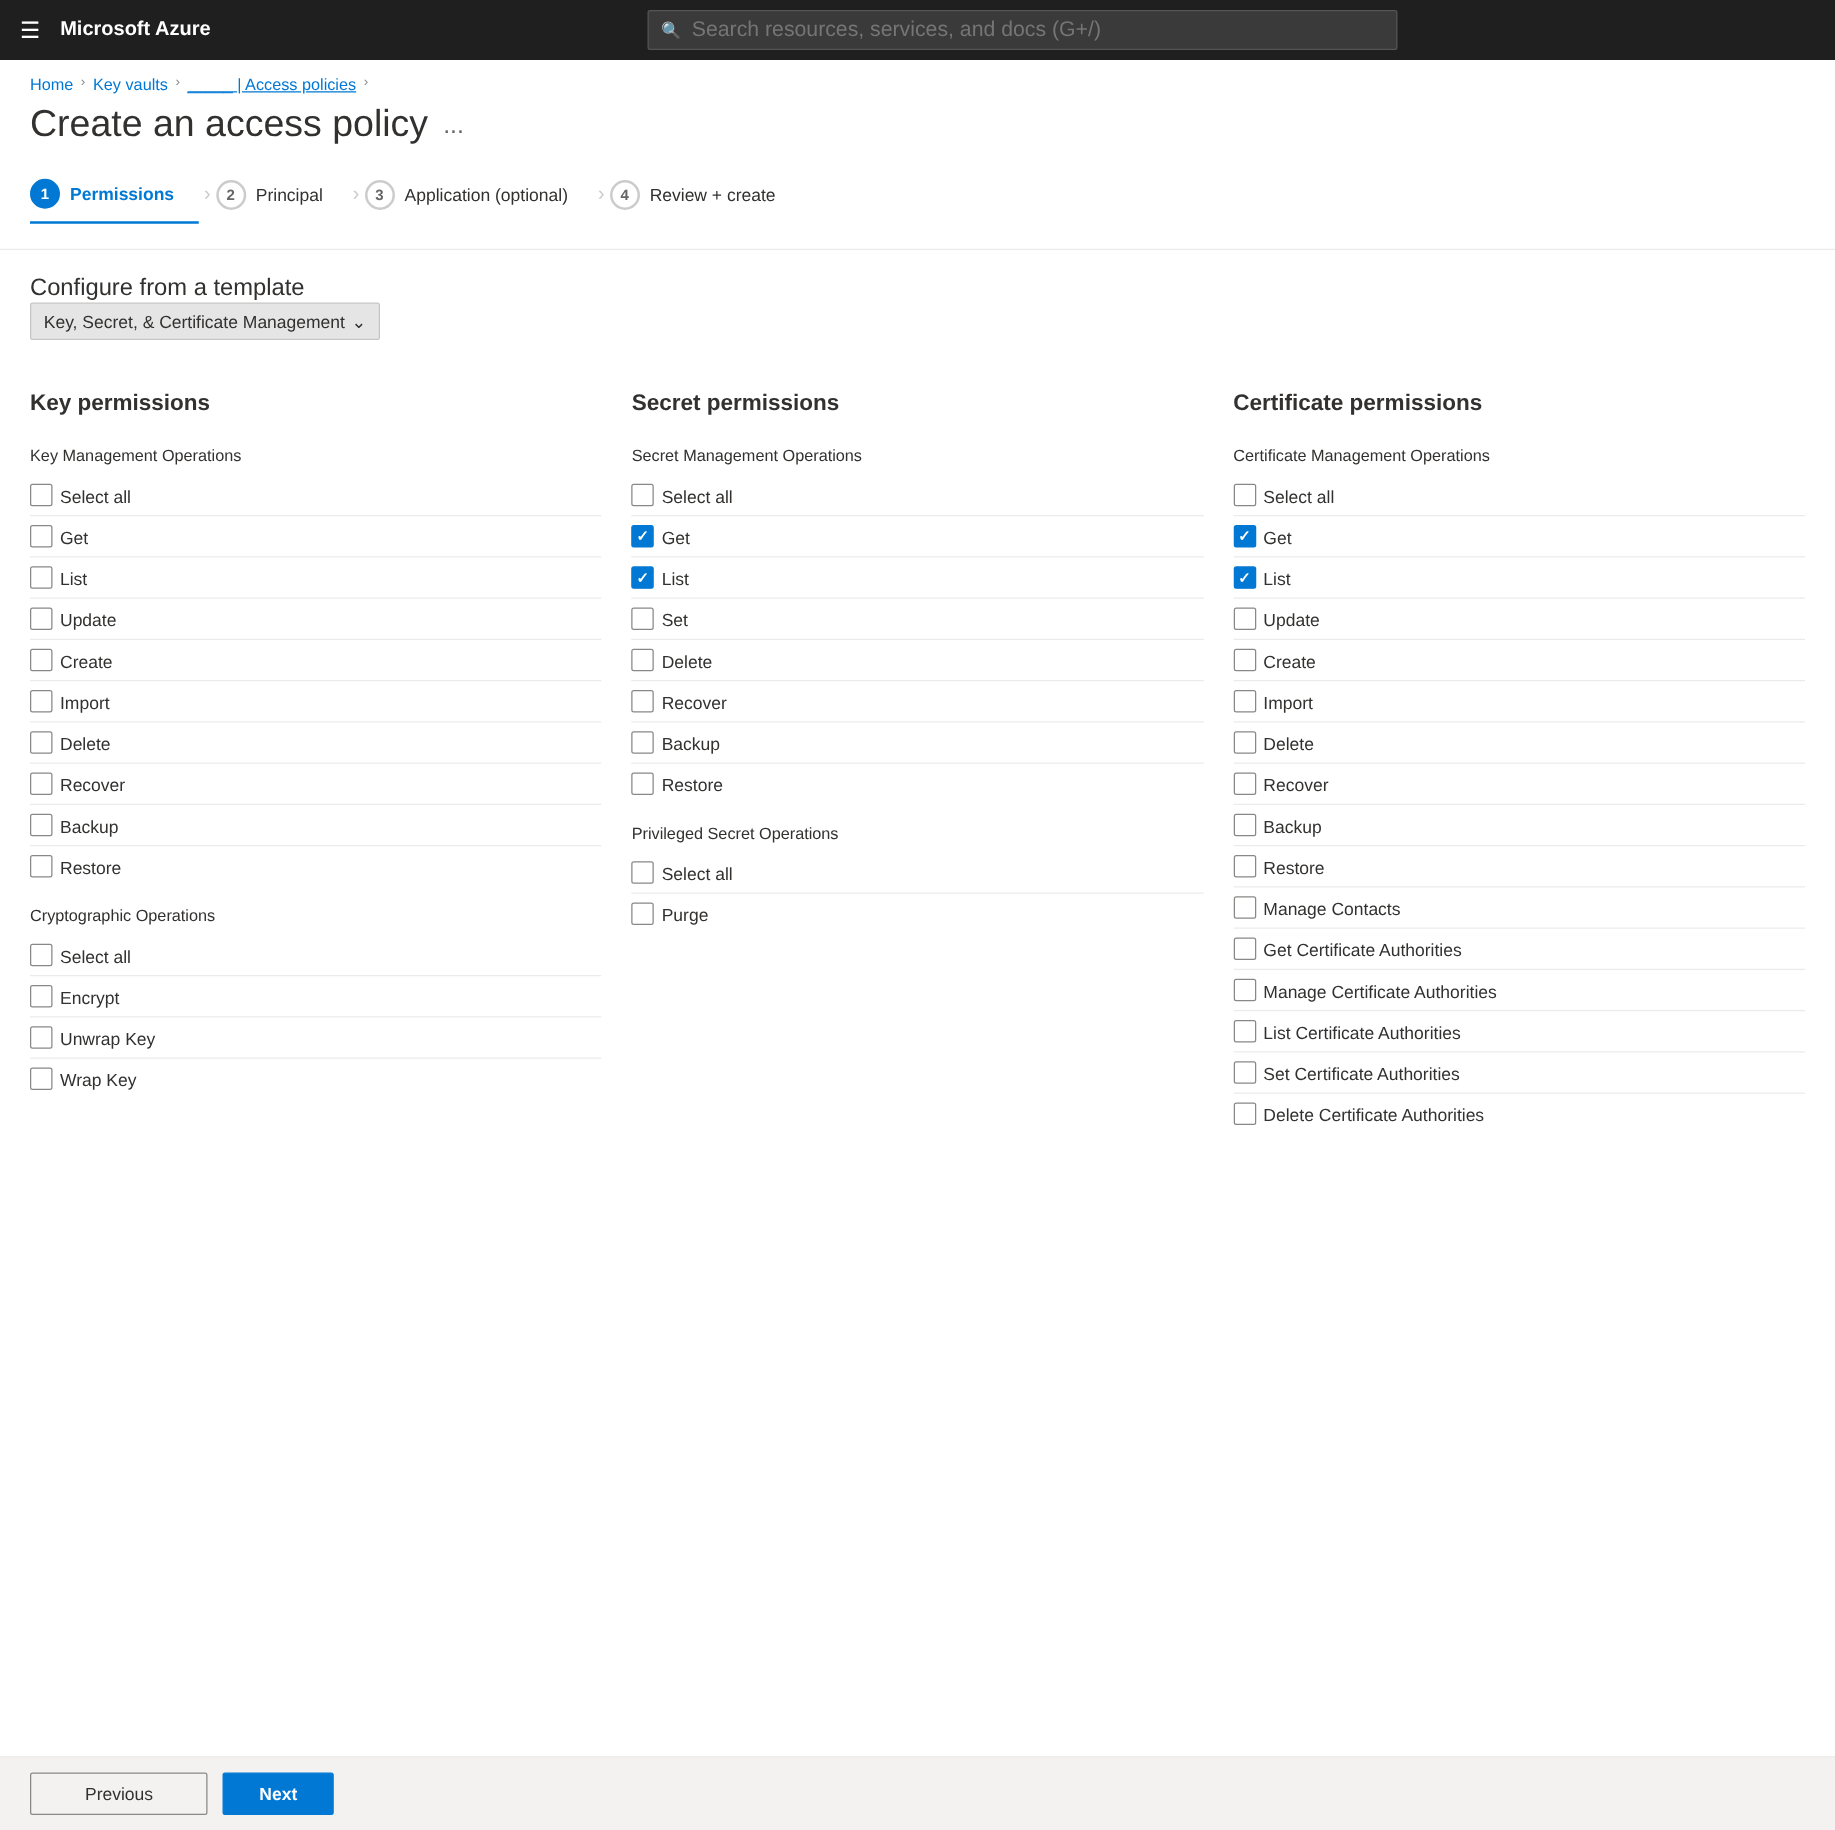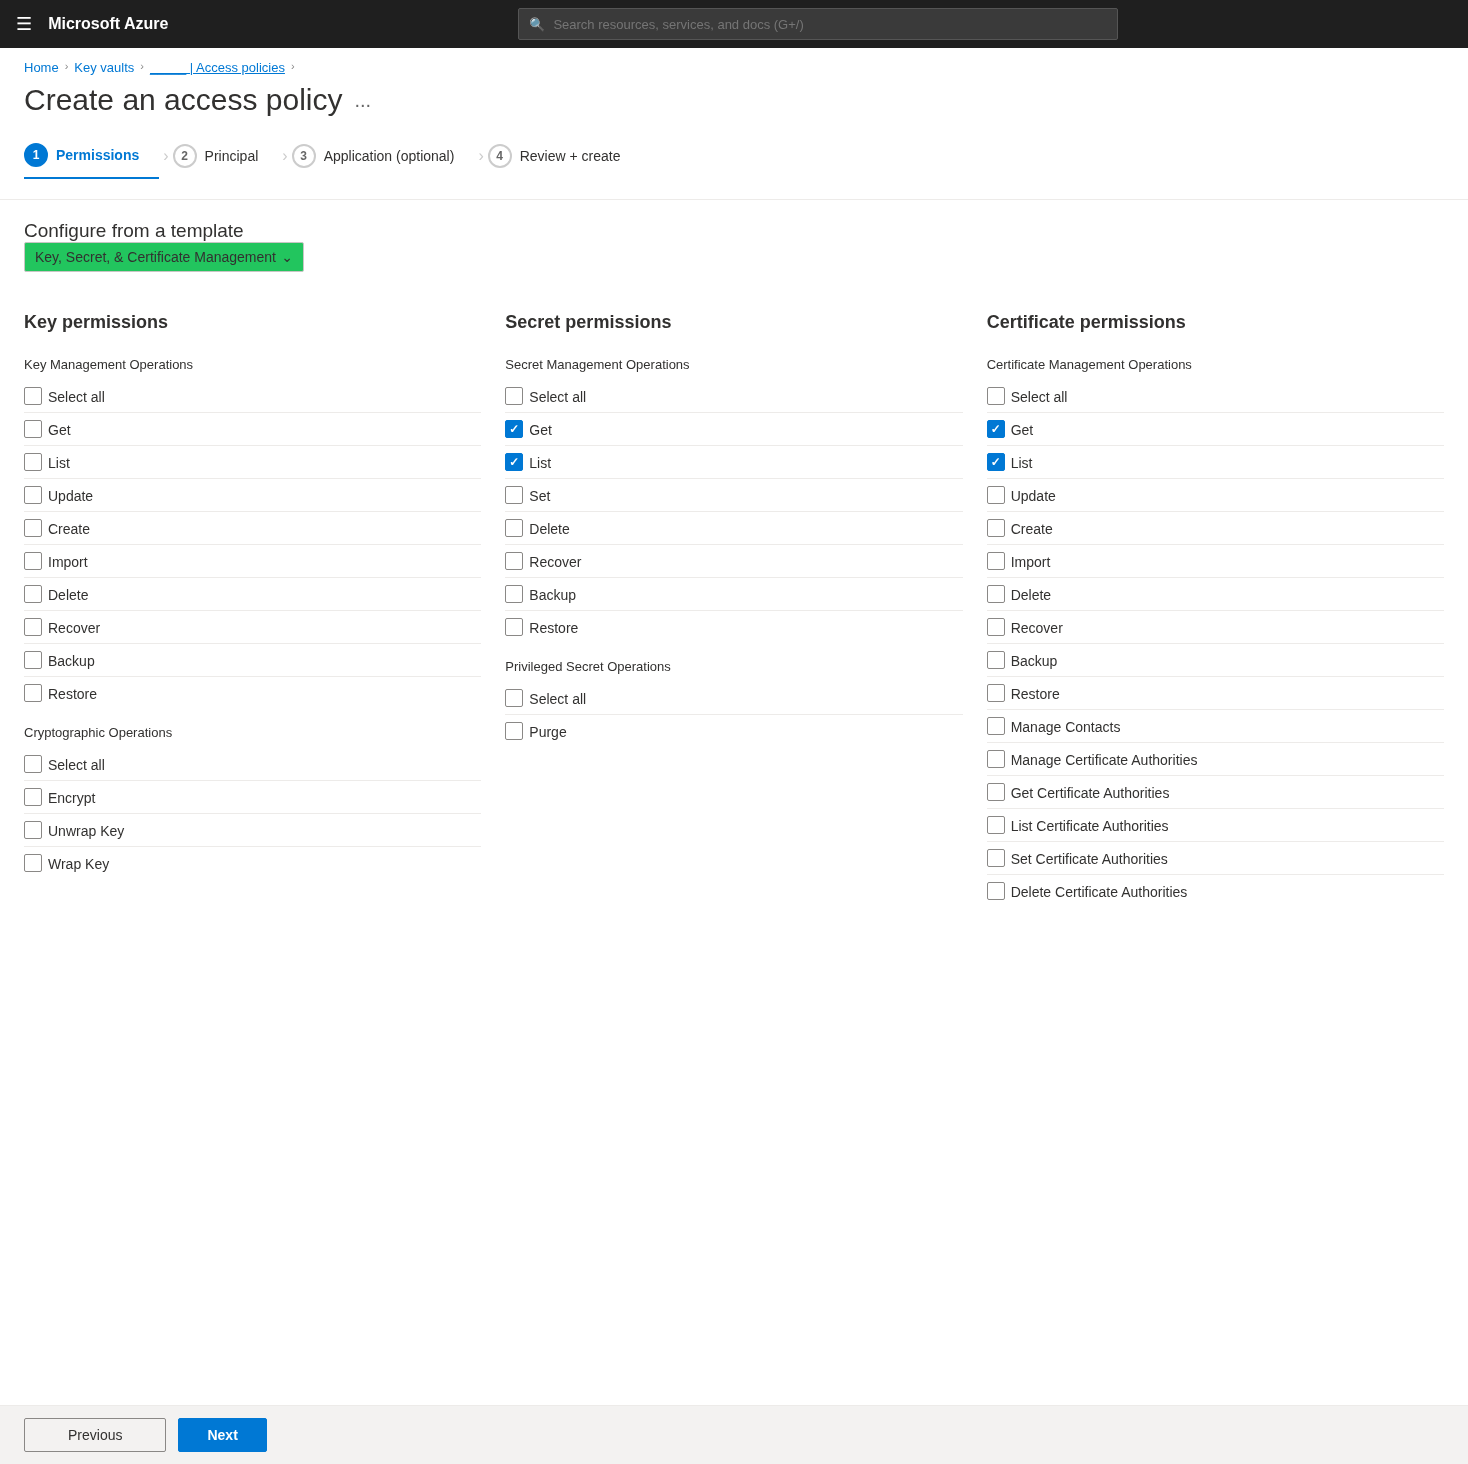"Search resources, services, and docs" .topbar-search input { font-size: 13px -> 17px }
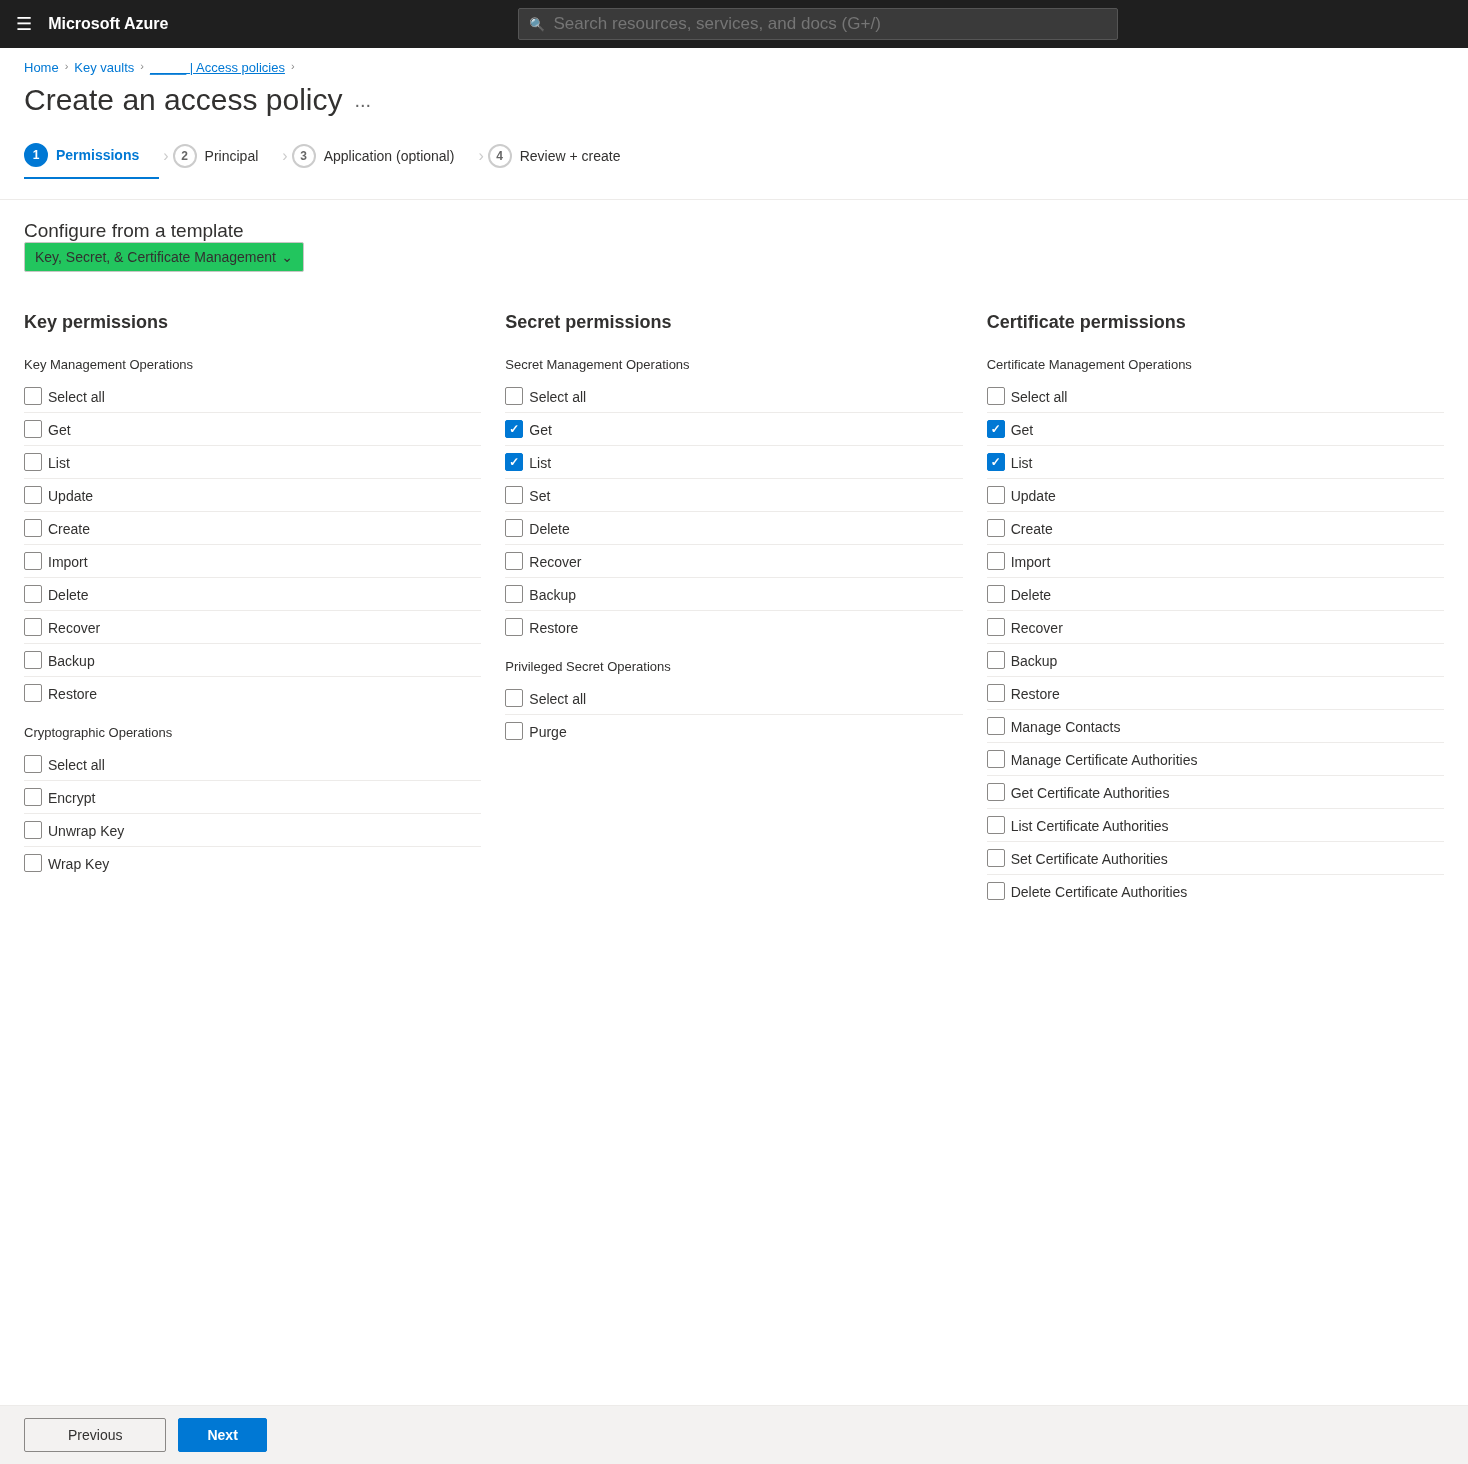"Key, Secret, & Certificate Management" .template-dropdown { background: #22c55e -> #e5e5e5 }
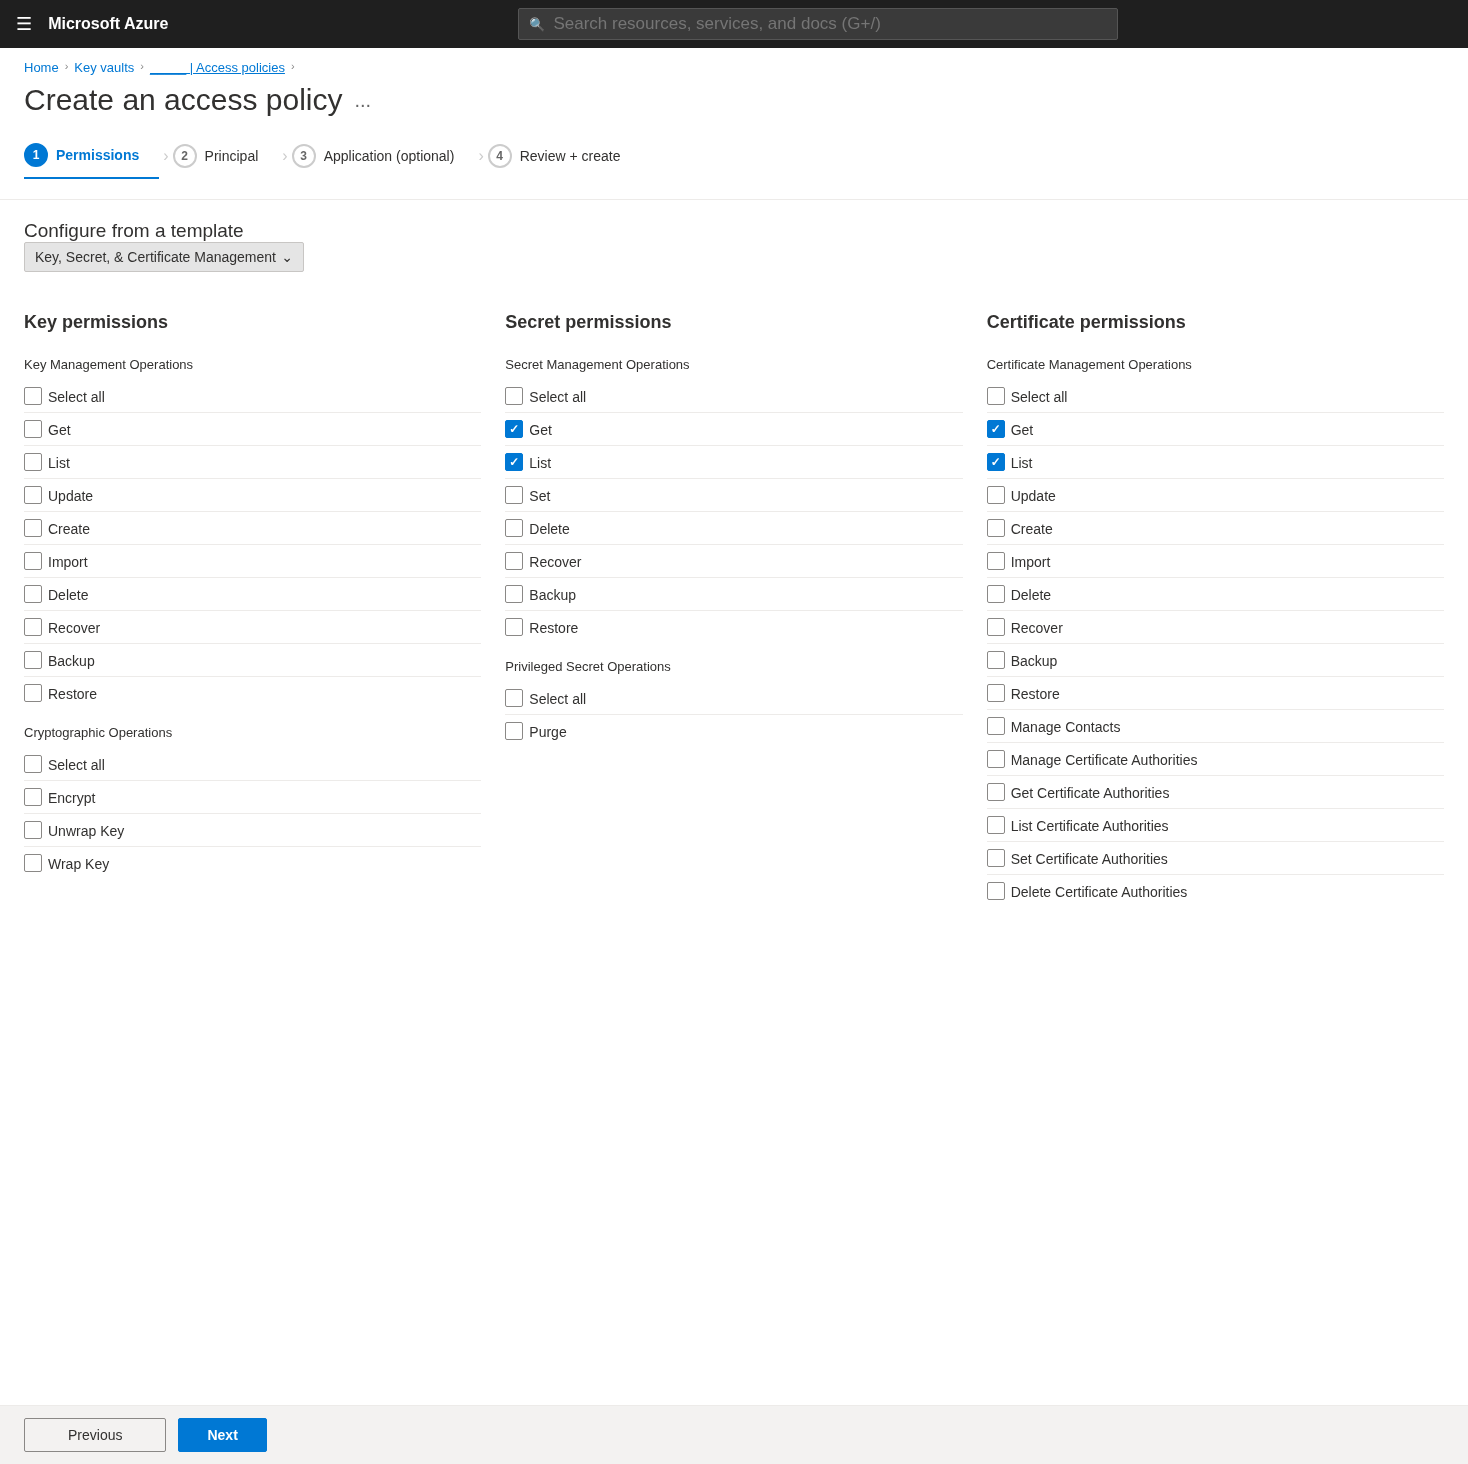"Manage Certificate Authorities" div.checkbox-item { order: before "Get Certificate Authorities" -> after "Get Certificate Authorities" }
